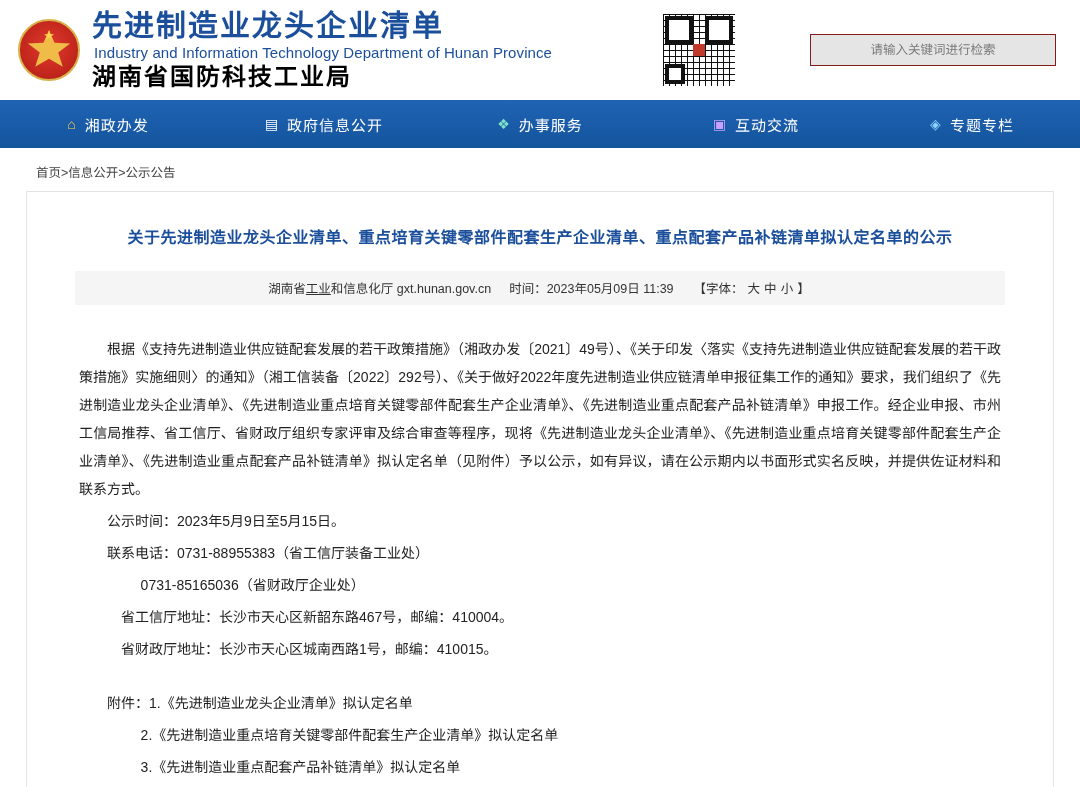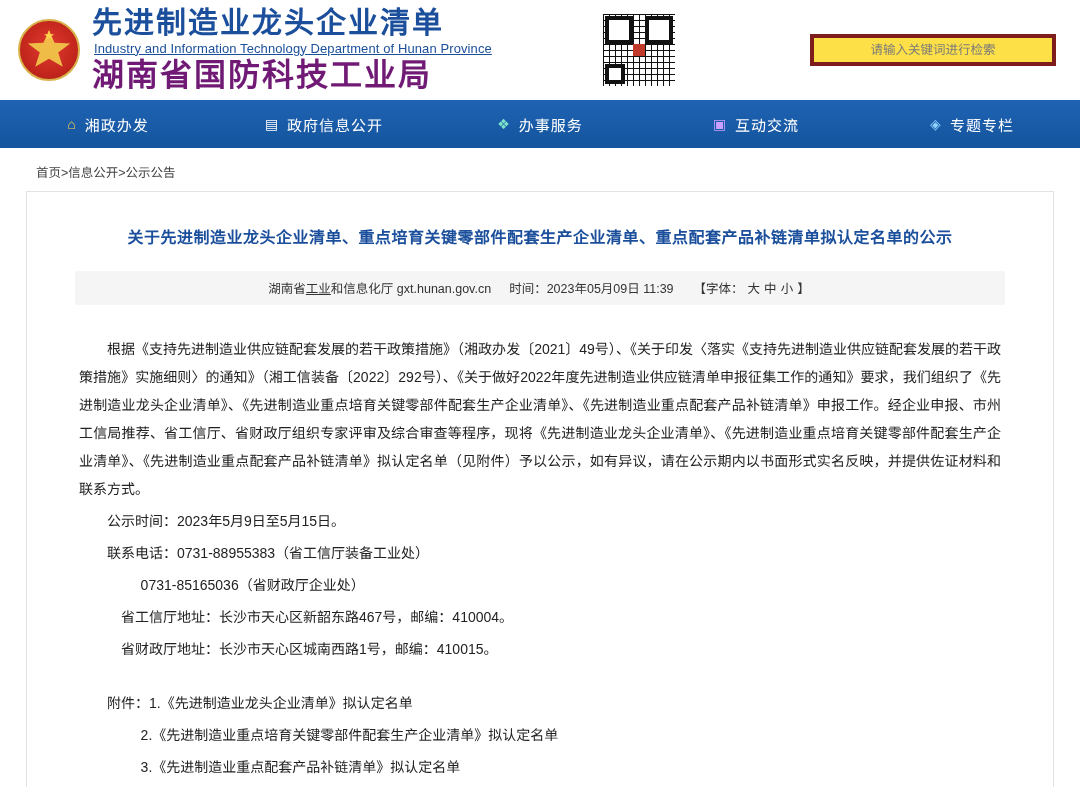"Industry and Information Technology" .title-en { font-size: 13px -> 15px; text-decoration: underline -> none }
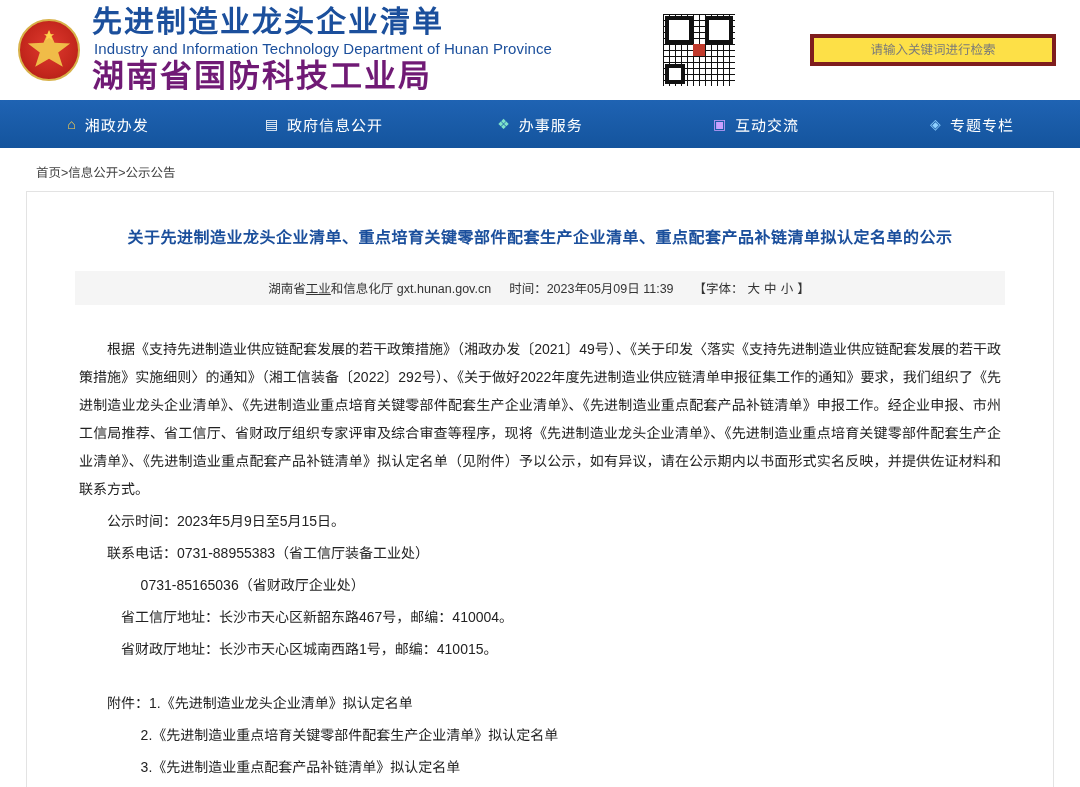"请输入关键词进行检索" .search-box { background: #fde047 -> #e5e5e5; border: 4px solid #7f1d1d -> 1px solid #7f1d1d }
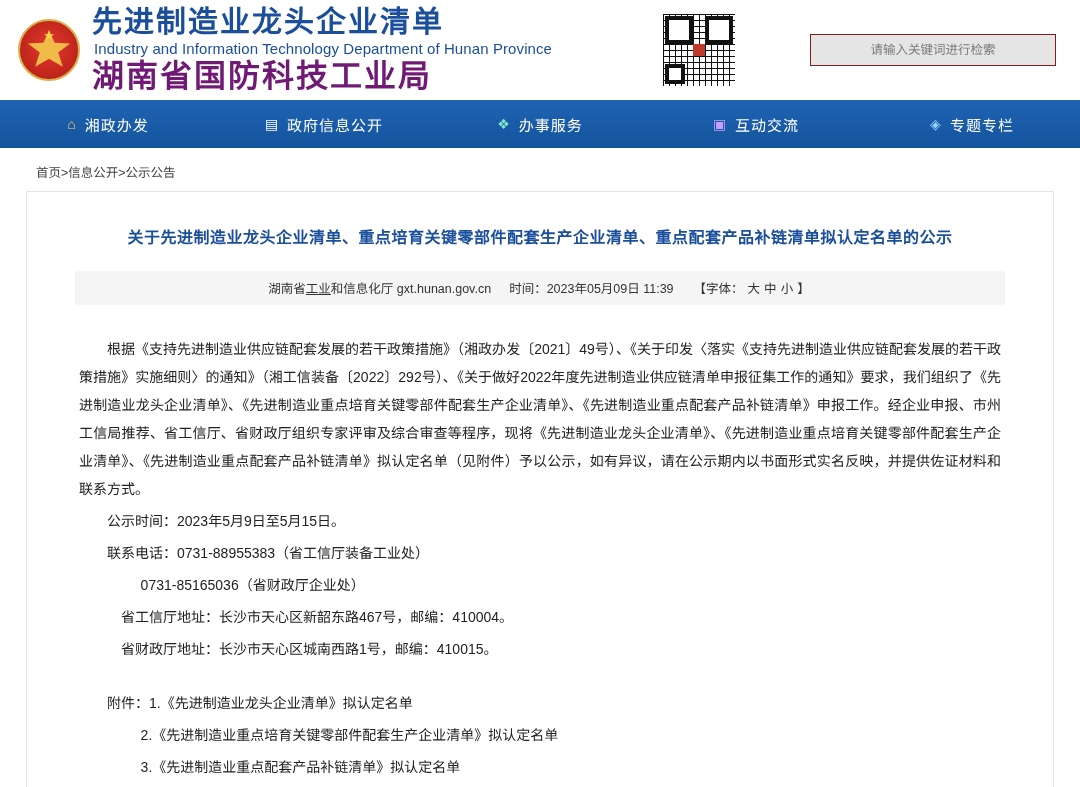"湖南省国防科技工业局" .title-cn2 { color: #701a75 -> #000000; font-size: 32px -> 24px }
